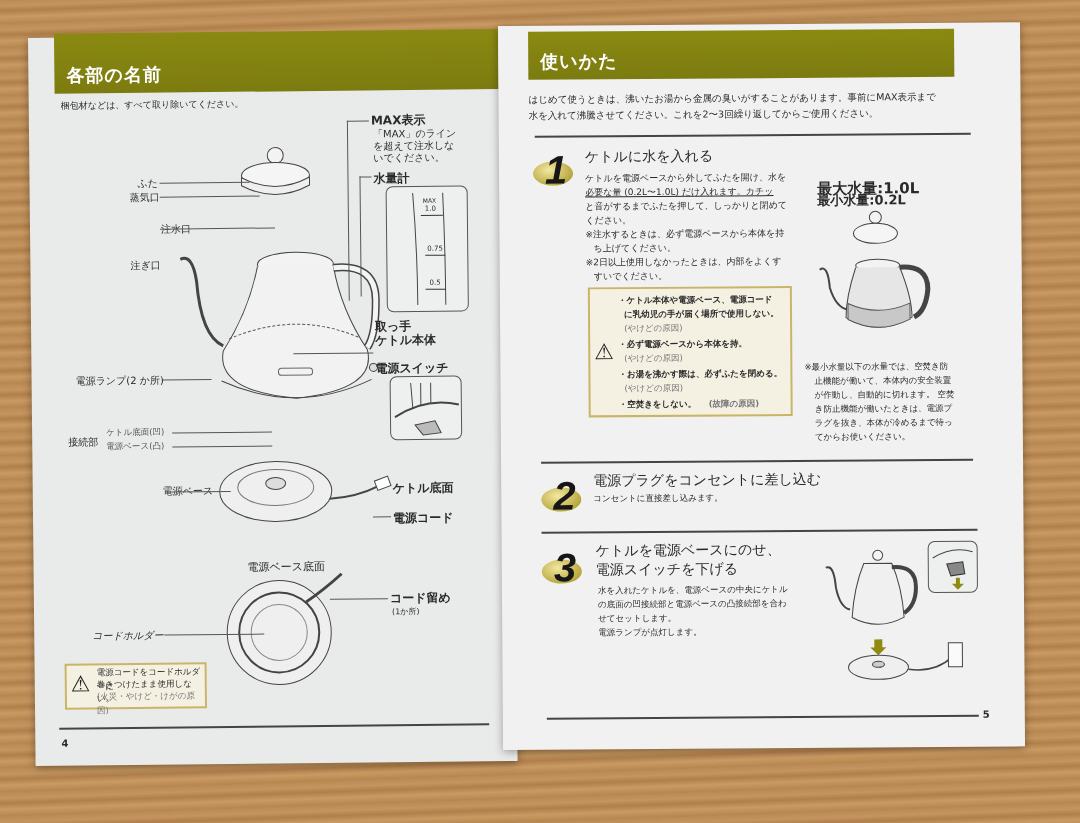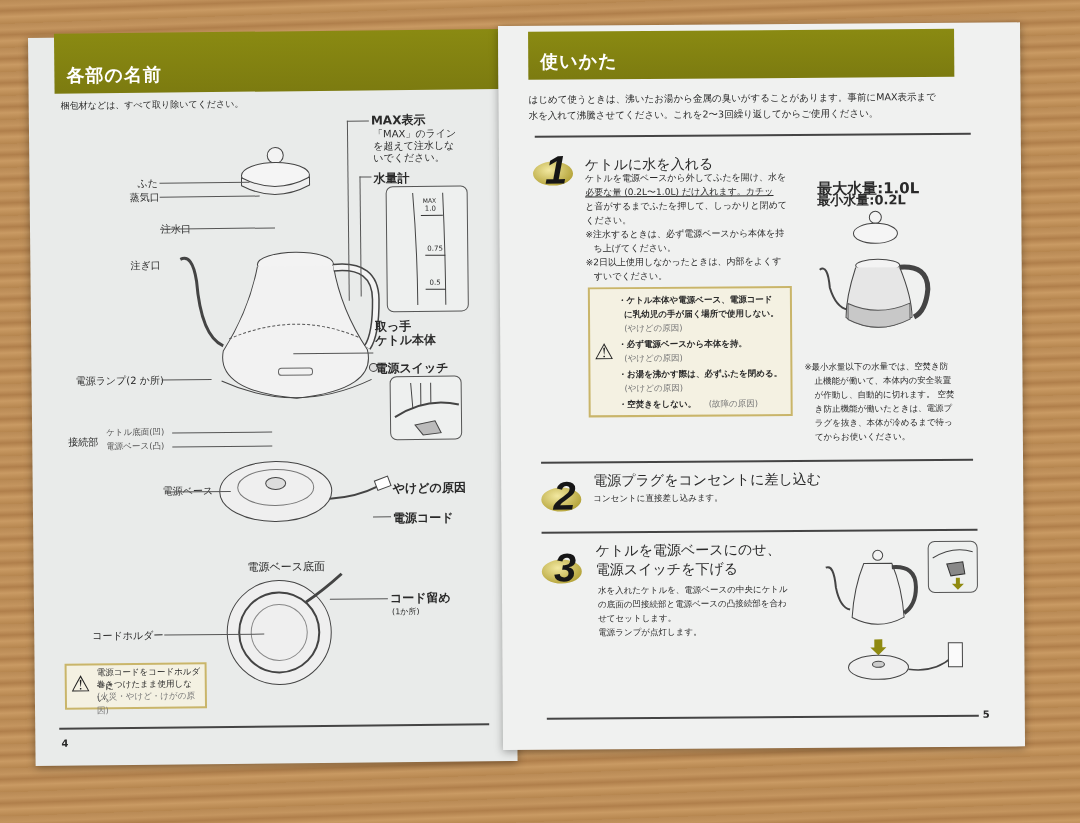"ケトルに水を入れる" div.step-title { top: 130px -> 122px }
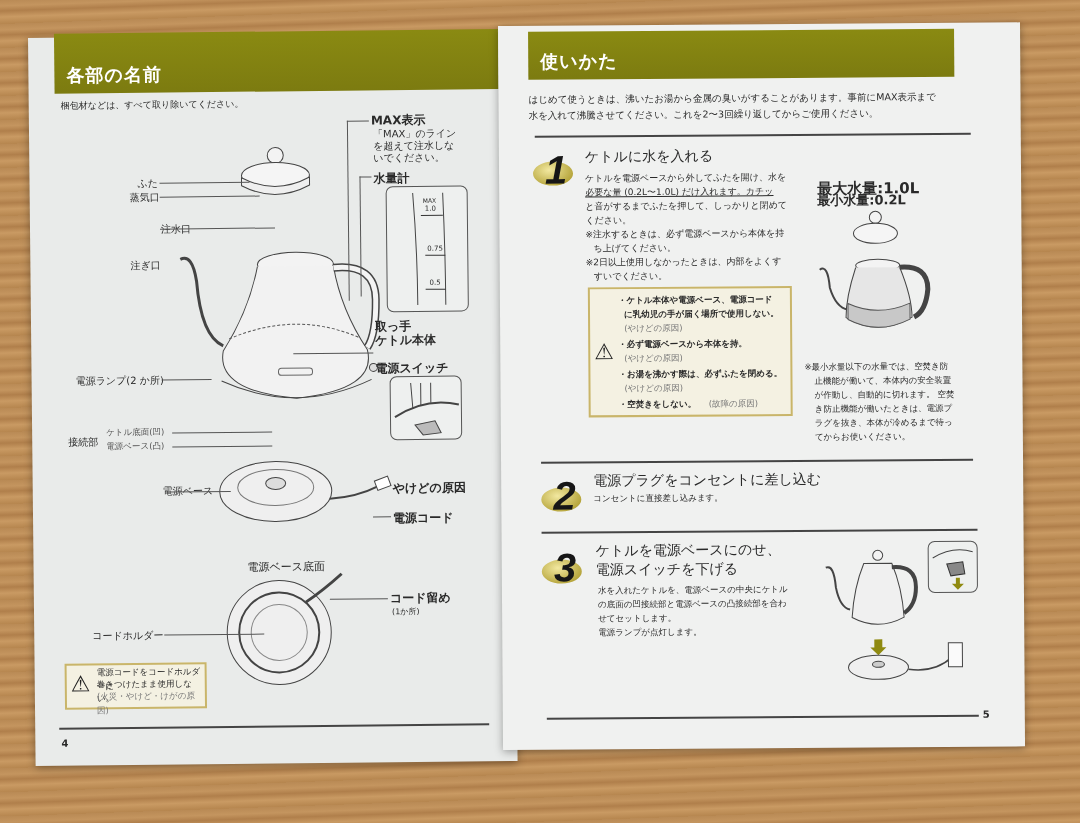"(故障の原因)" div.txt { font-weight: none -> bold }
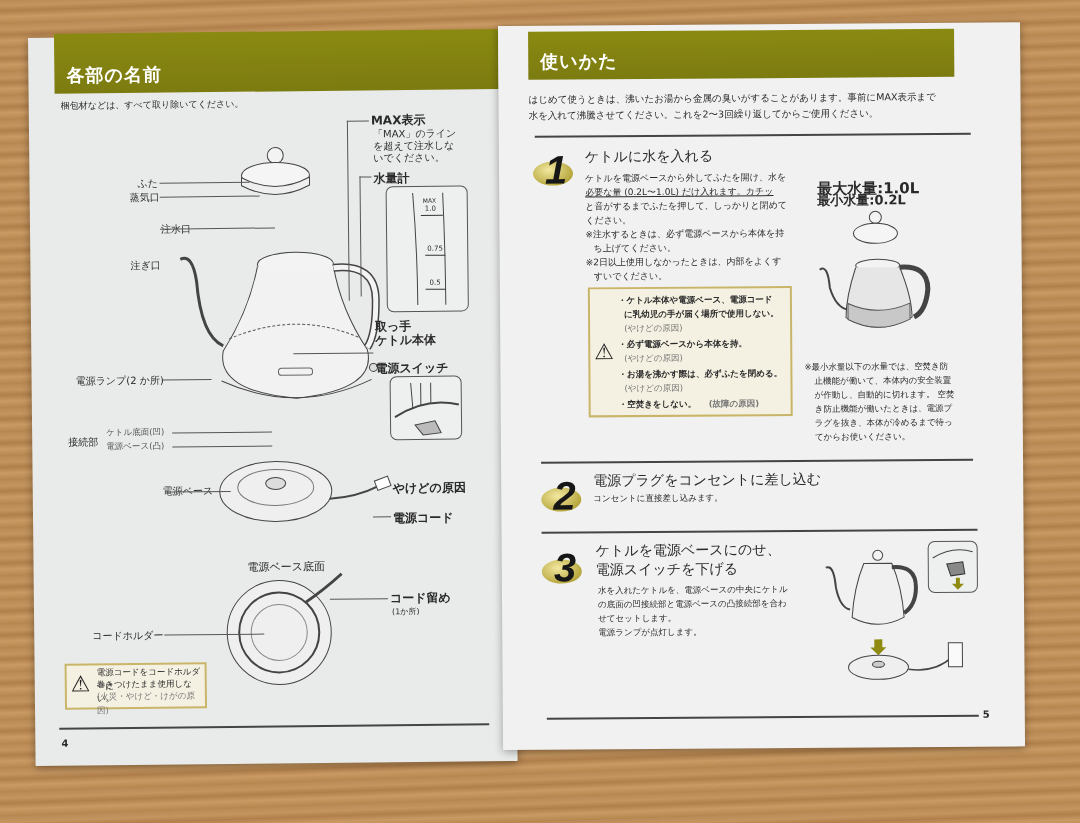"やけどの原因" div.label { text: やけどの原因 -> ケトル底面 }
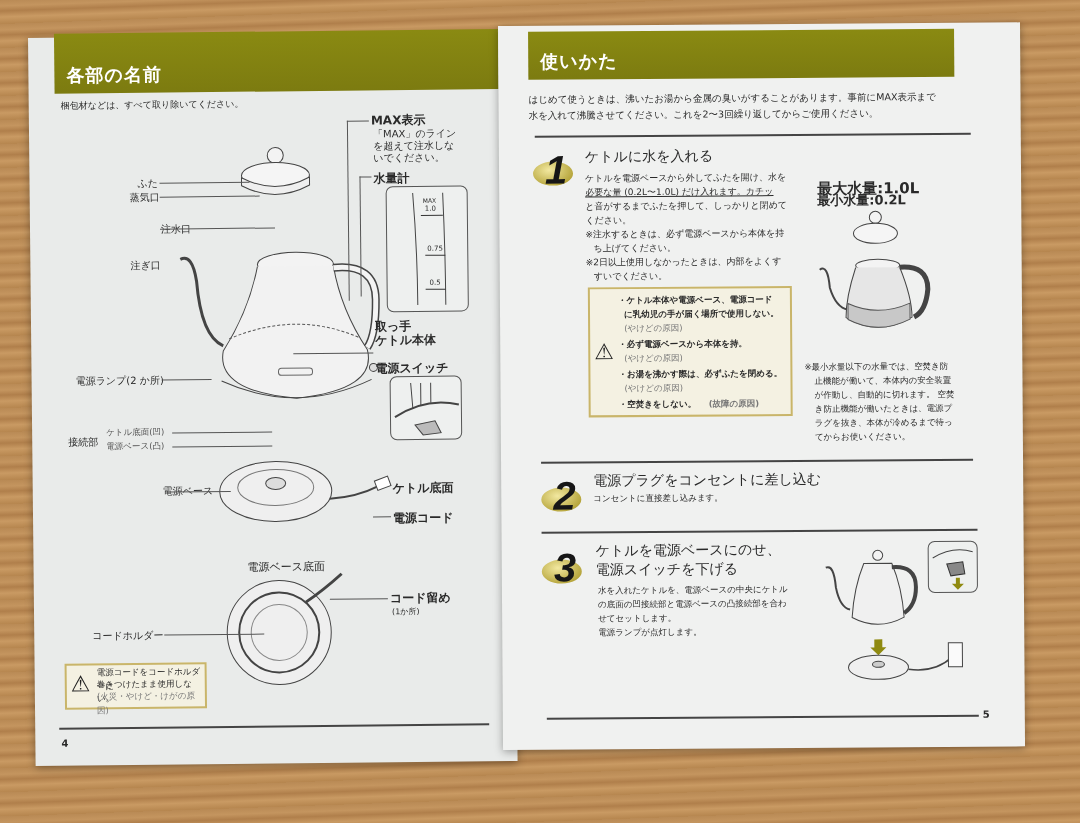"コードホルダー" div.label { font-style: none -> italic }
